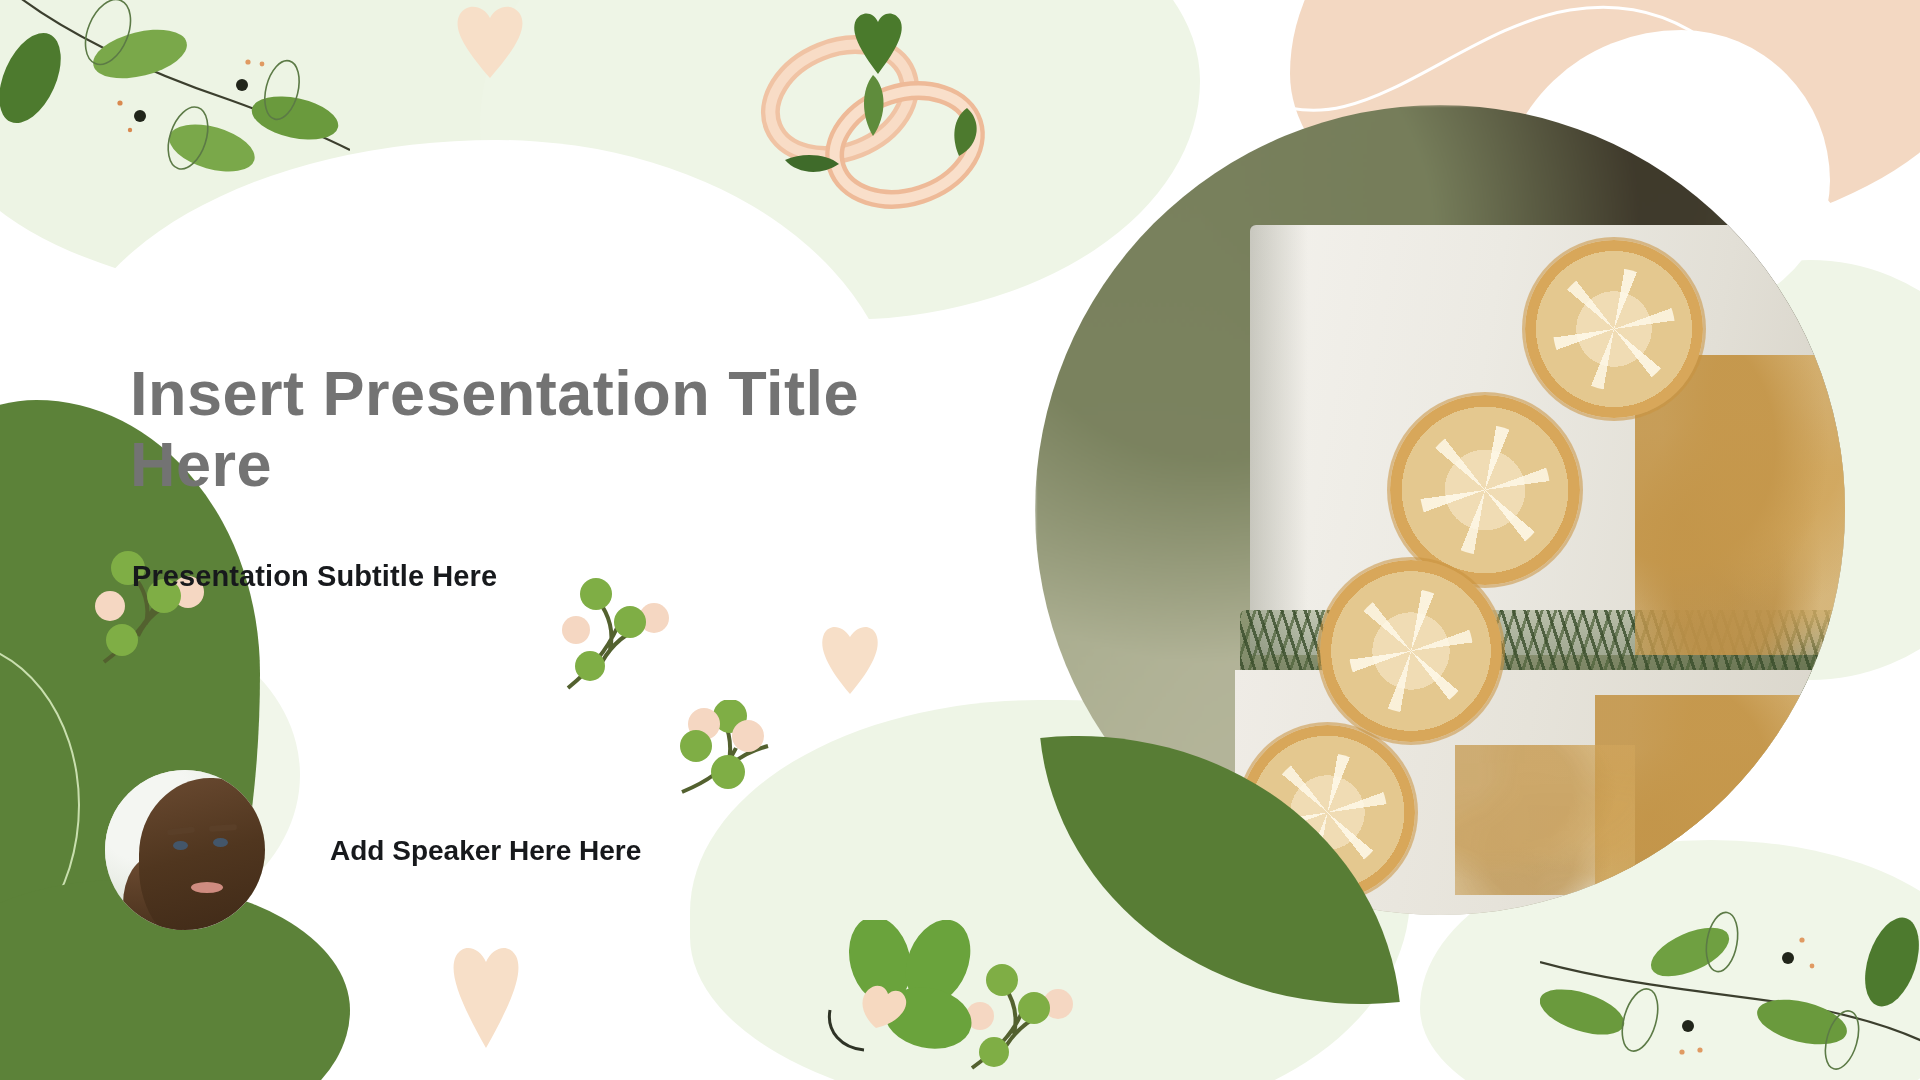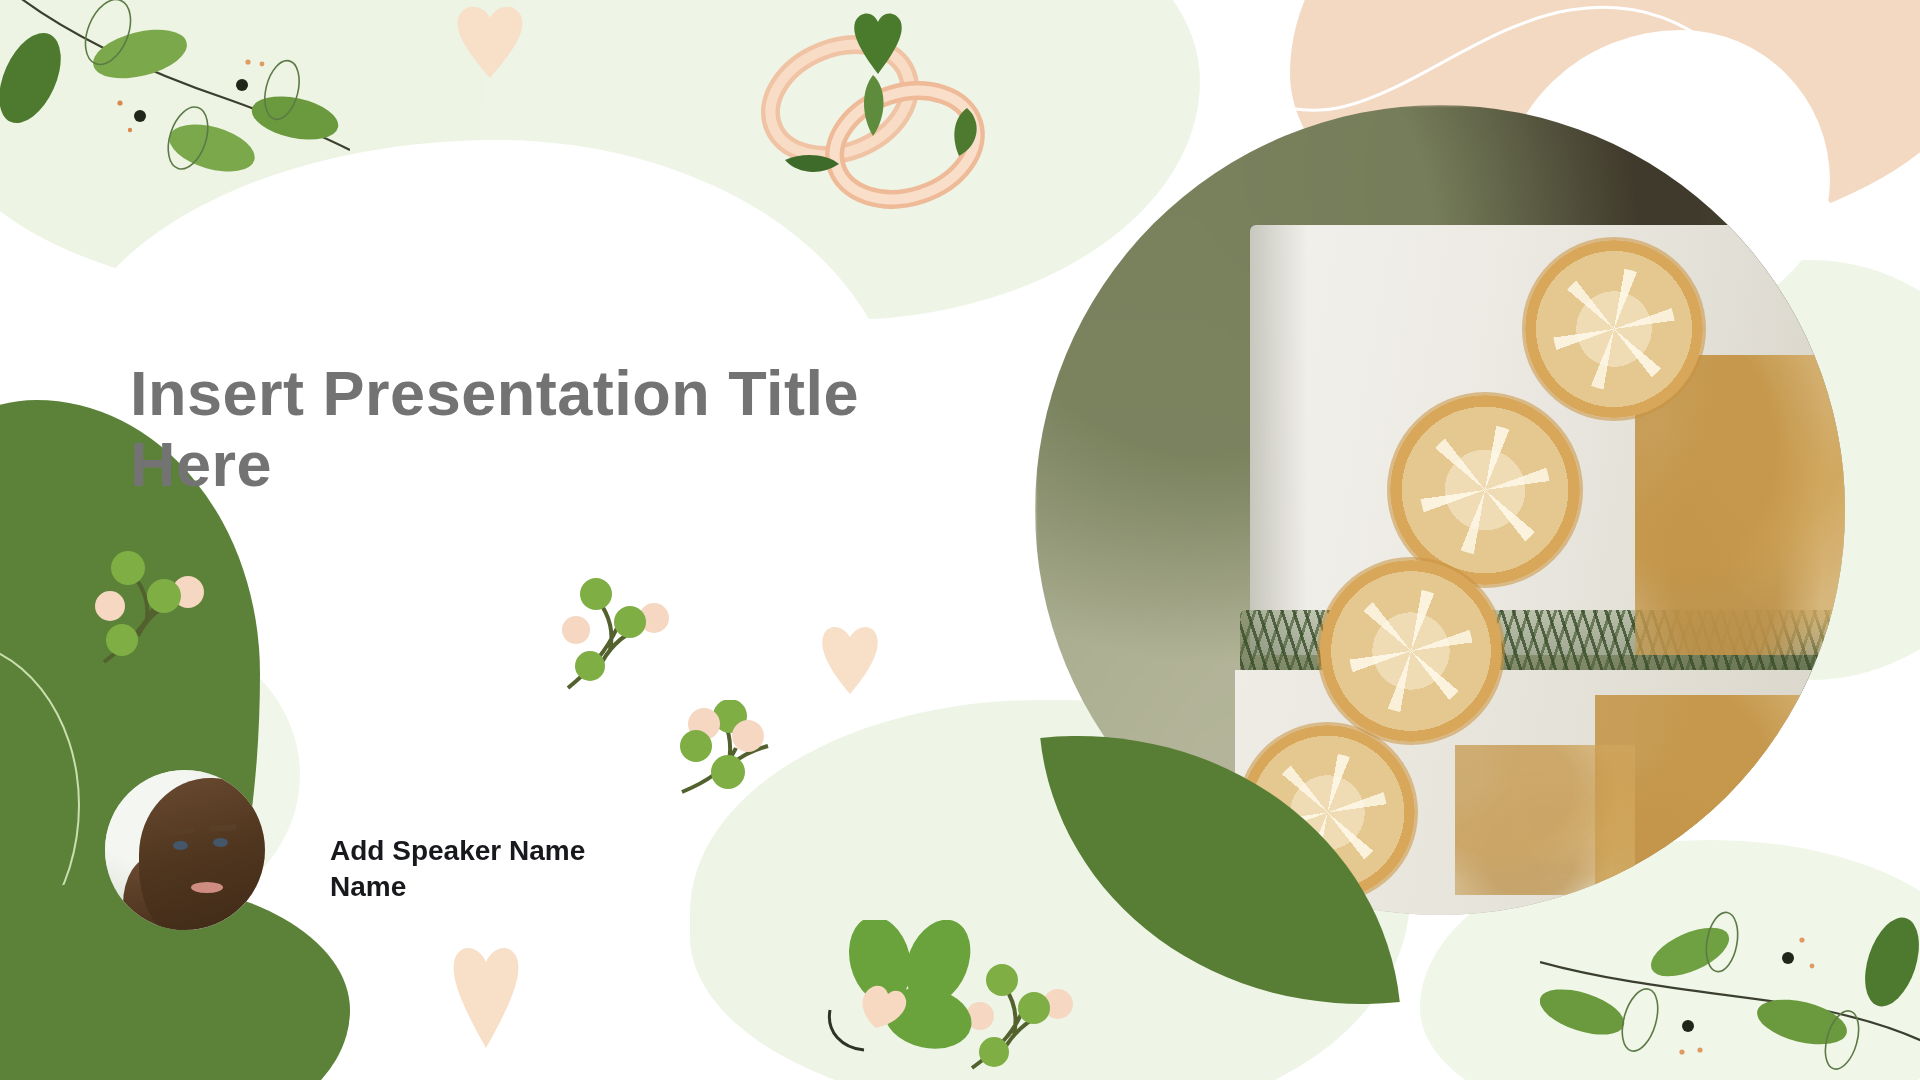"Presentation Subtitle Here" div.layer { html: none -> <div>Presentation Subtitle Here</div> }
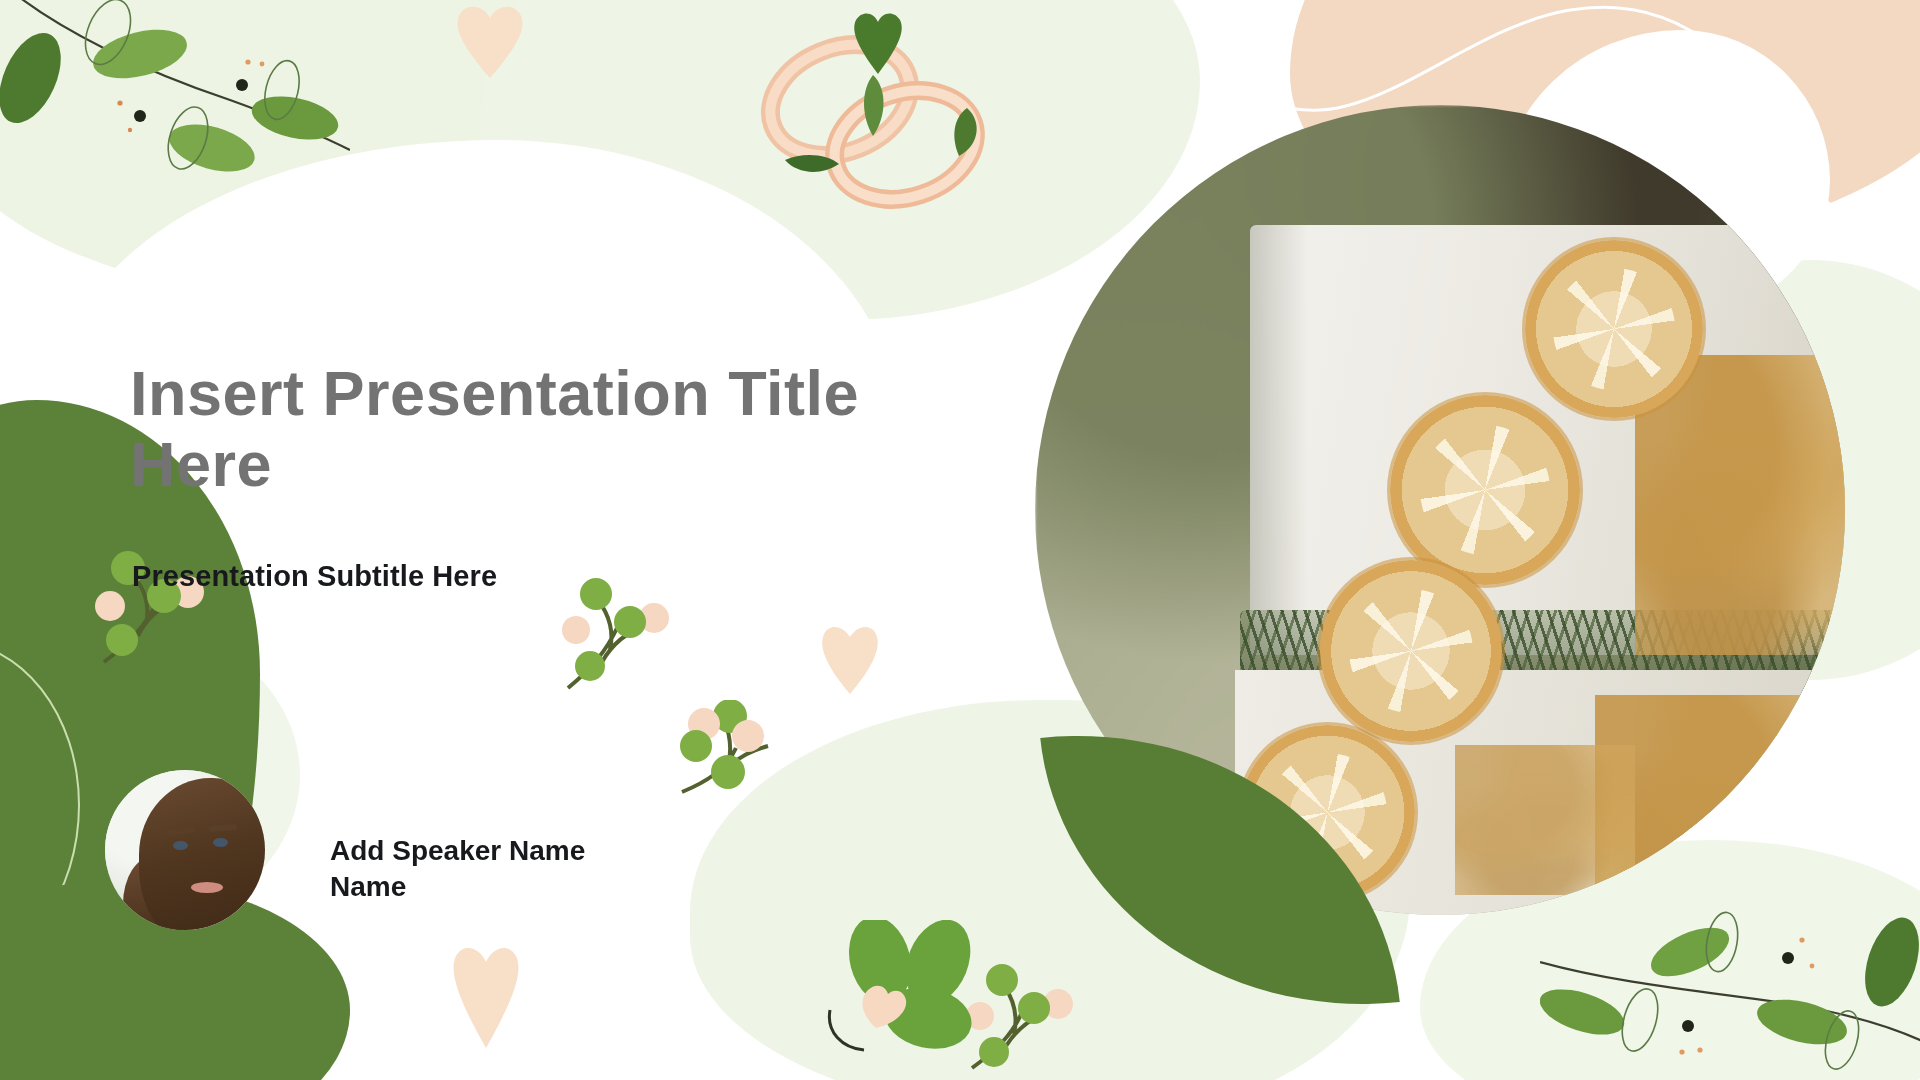"Add Speaker Name Name" div.layer { text: Name Name -> Here Here }
